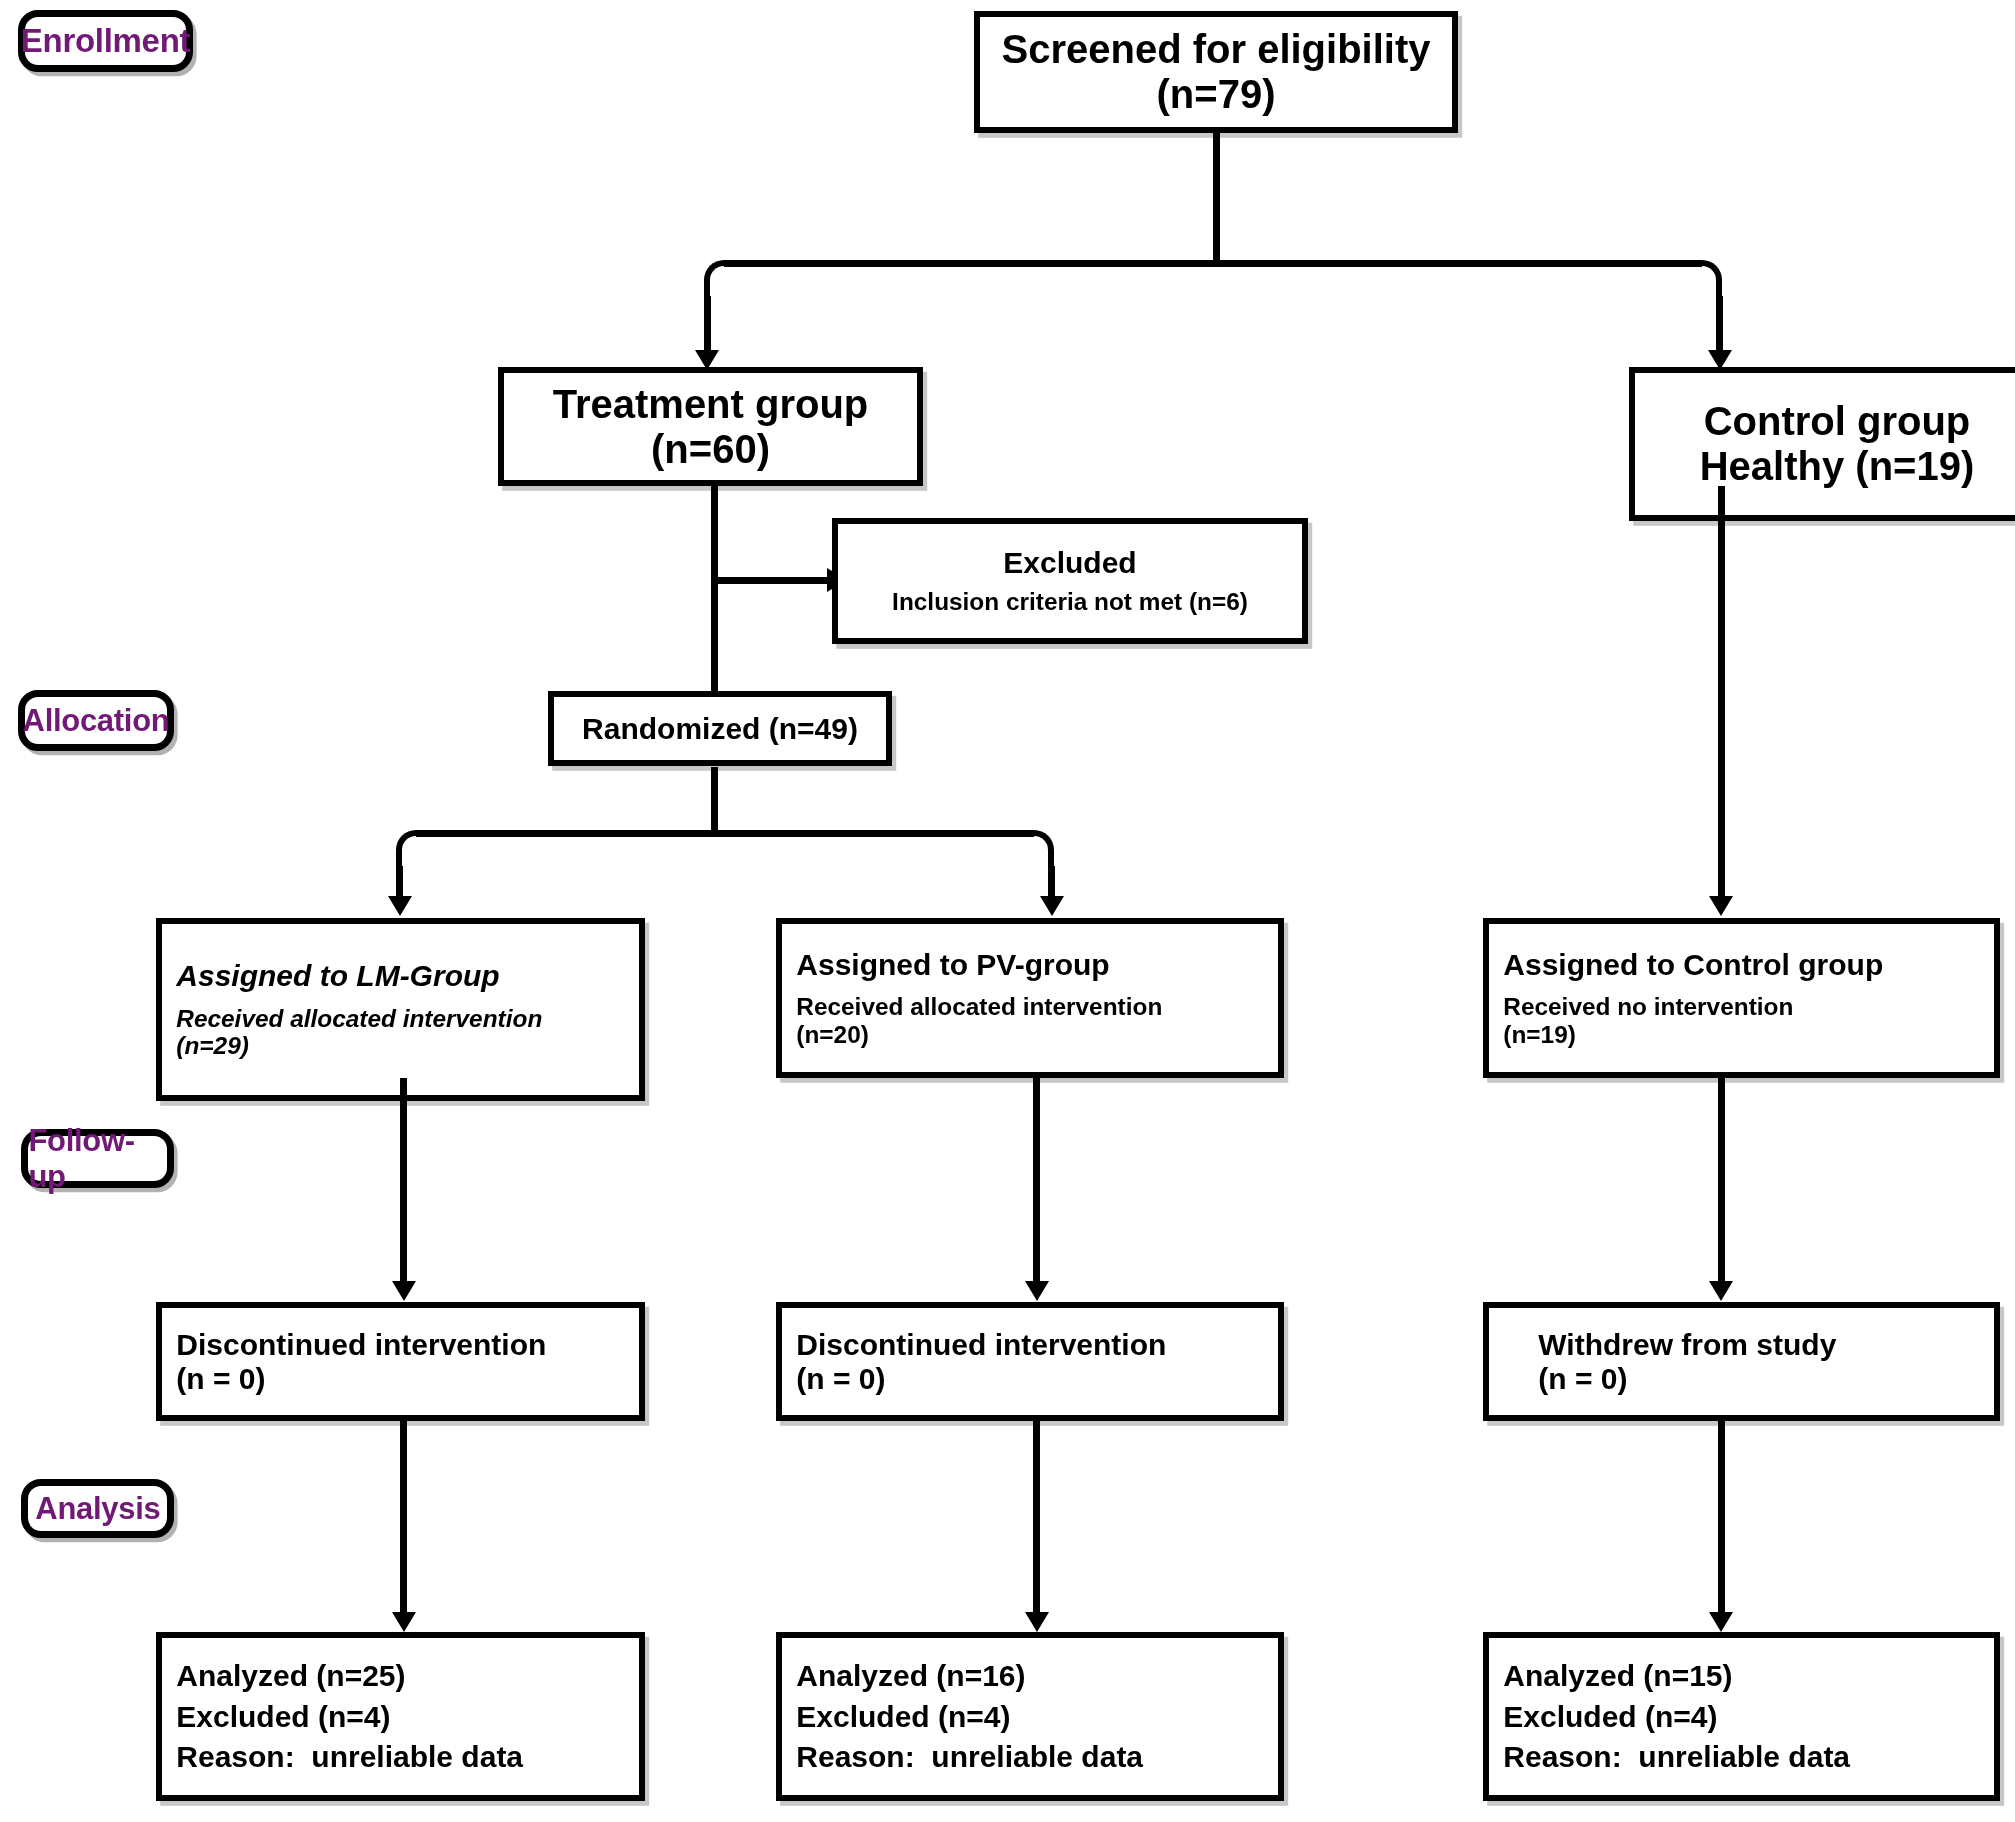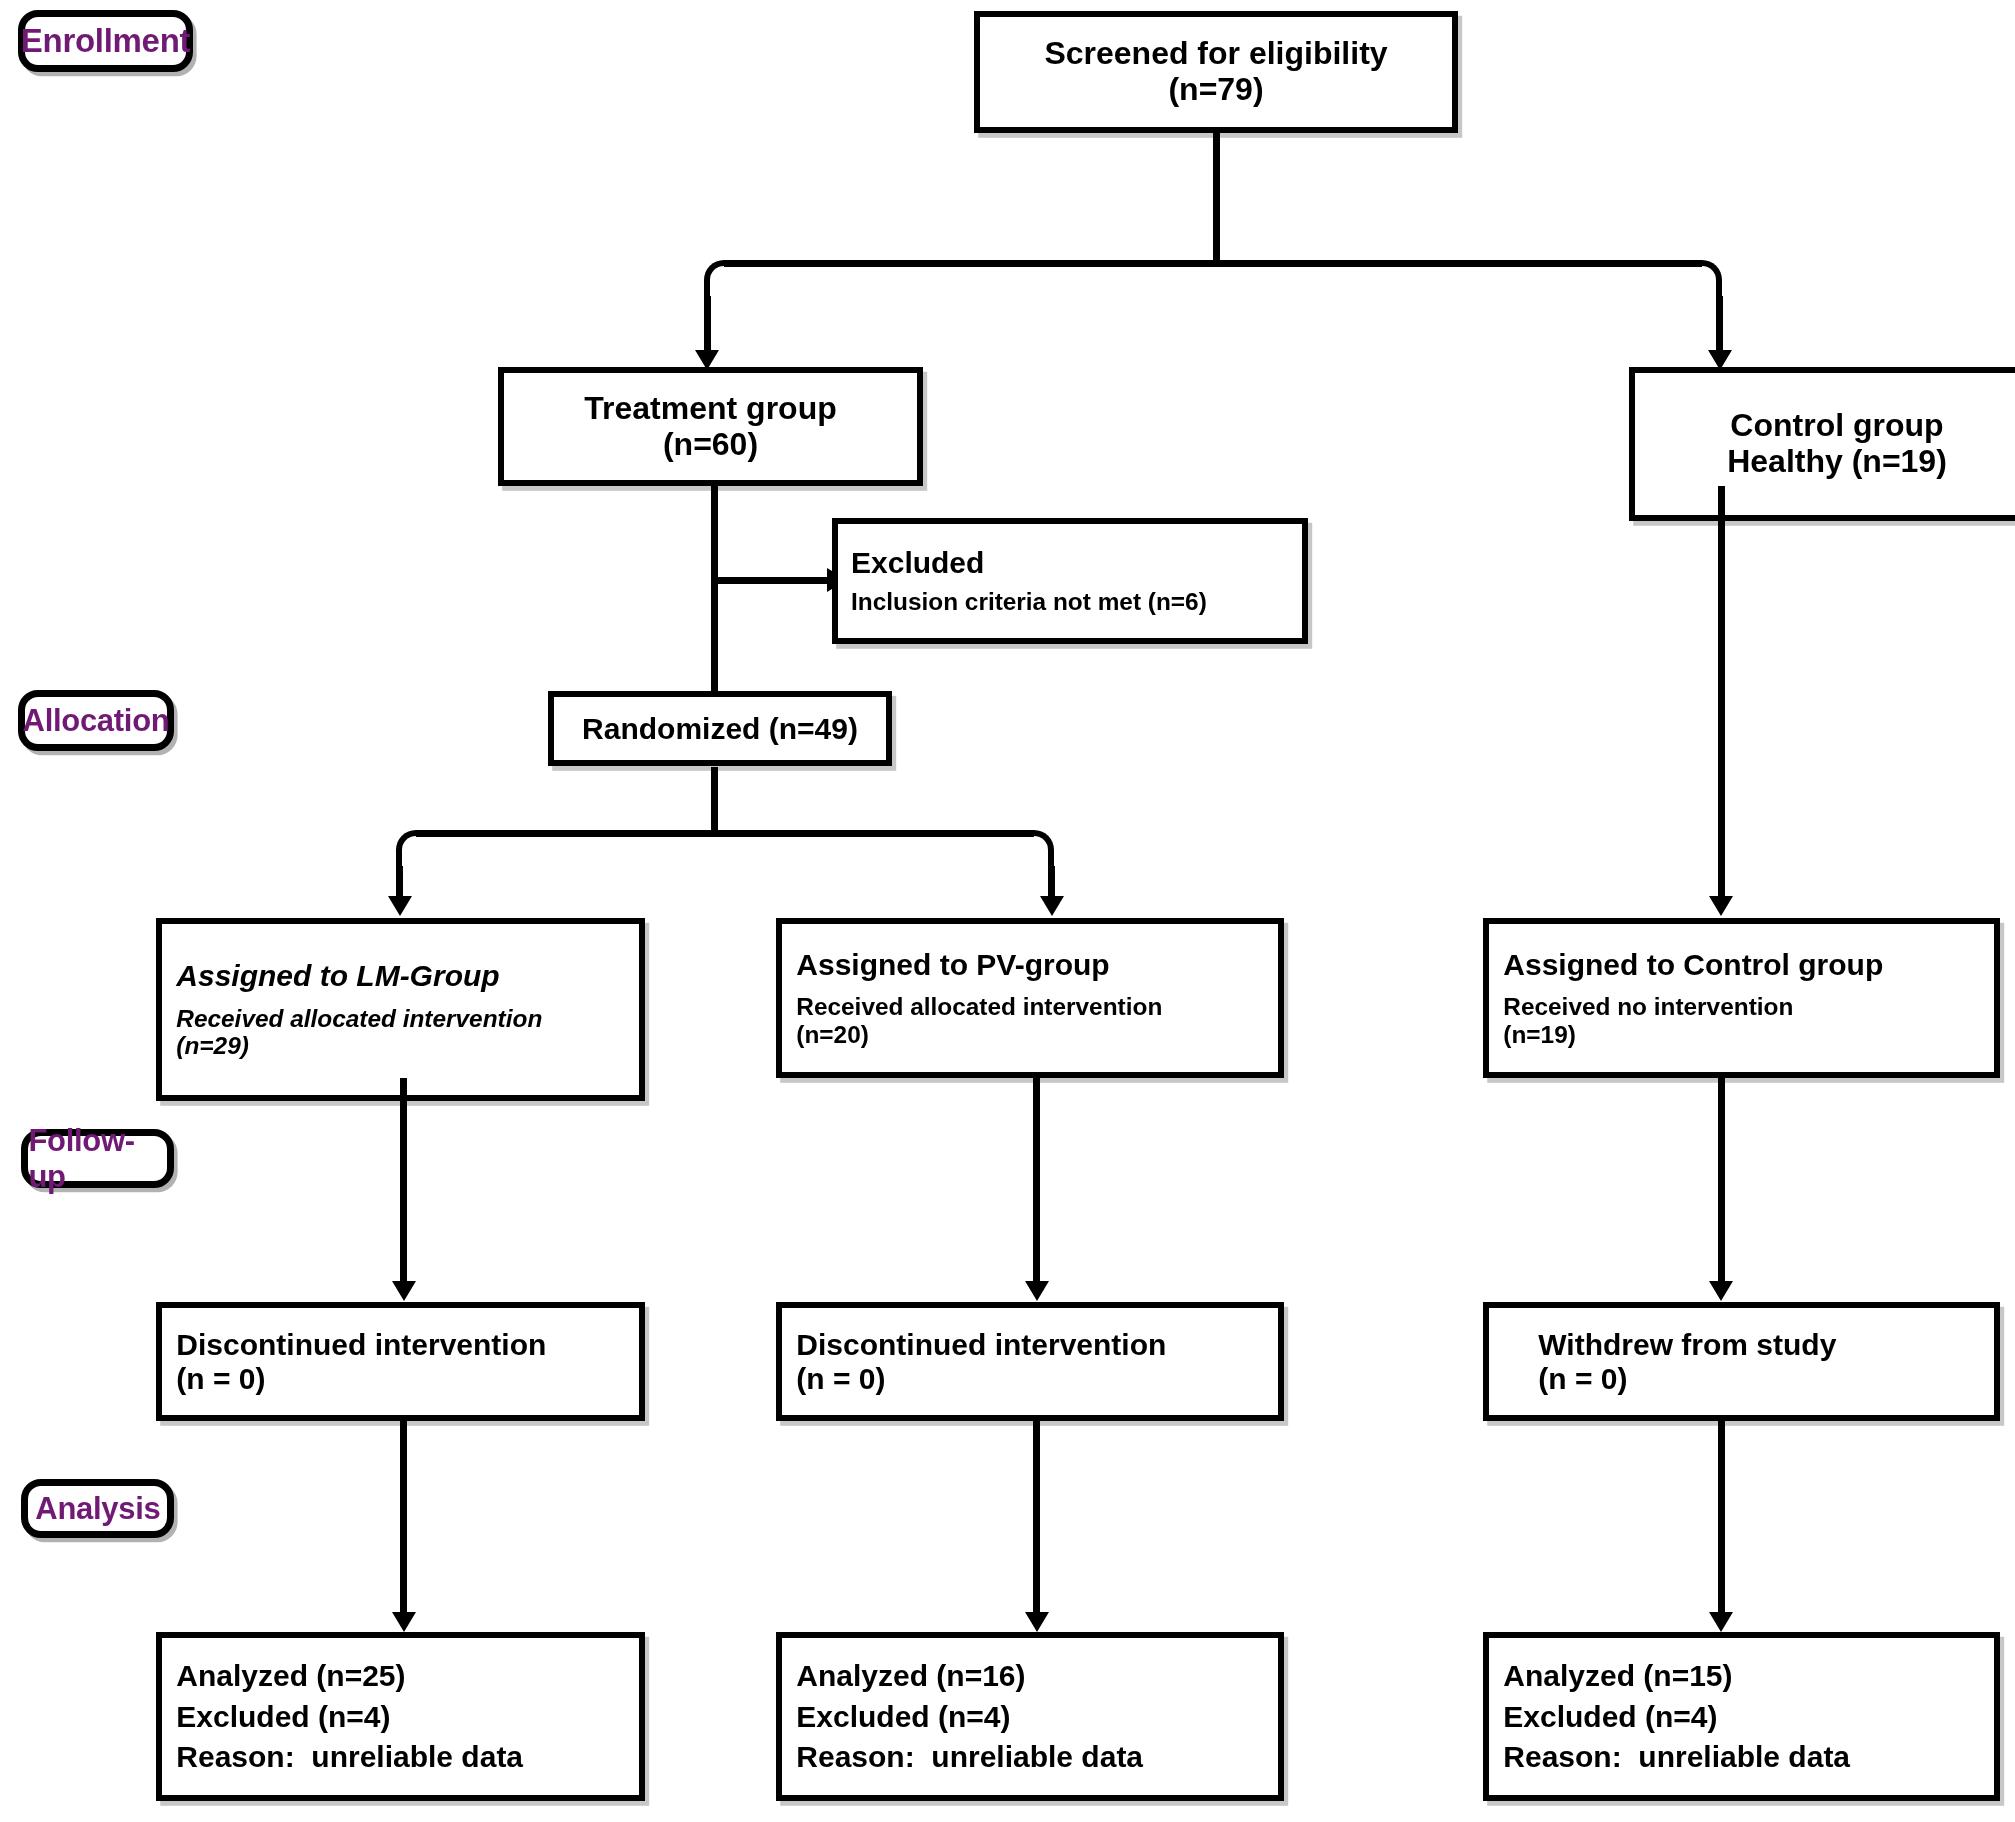"Screened for eligibility" .big { font-size: 32px -> 40px }
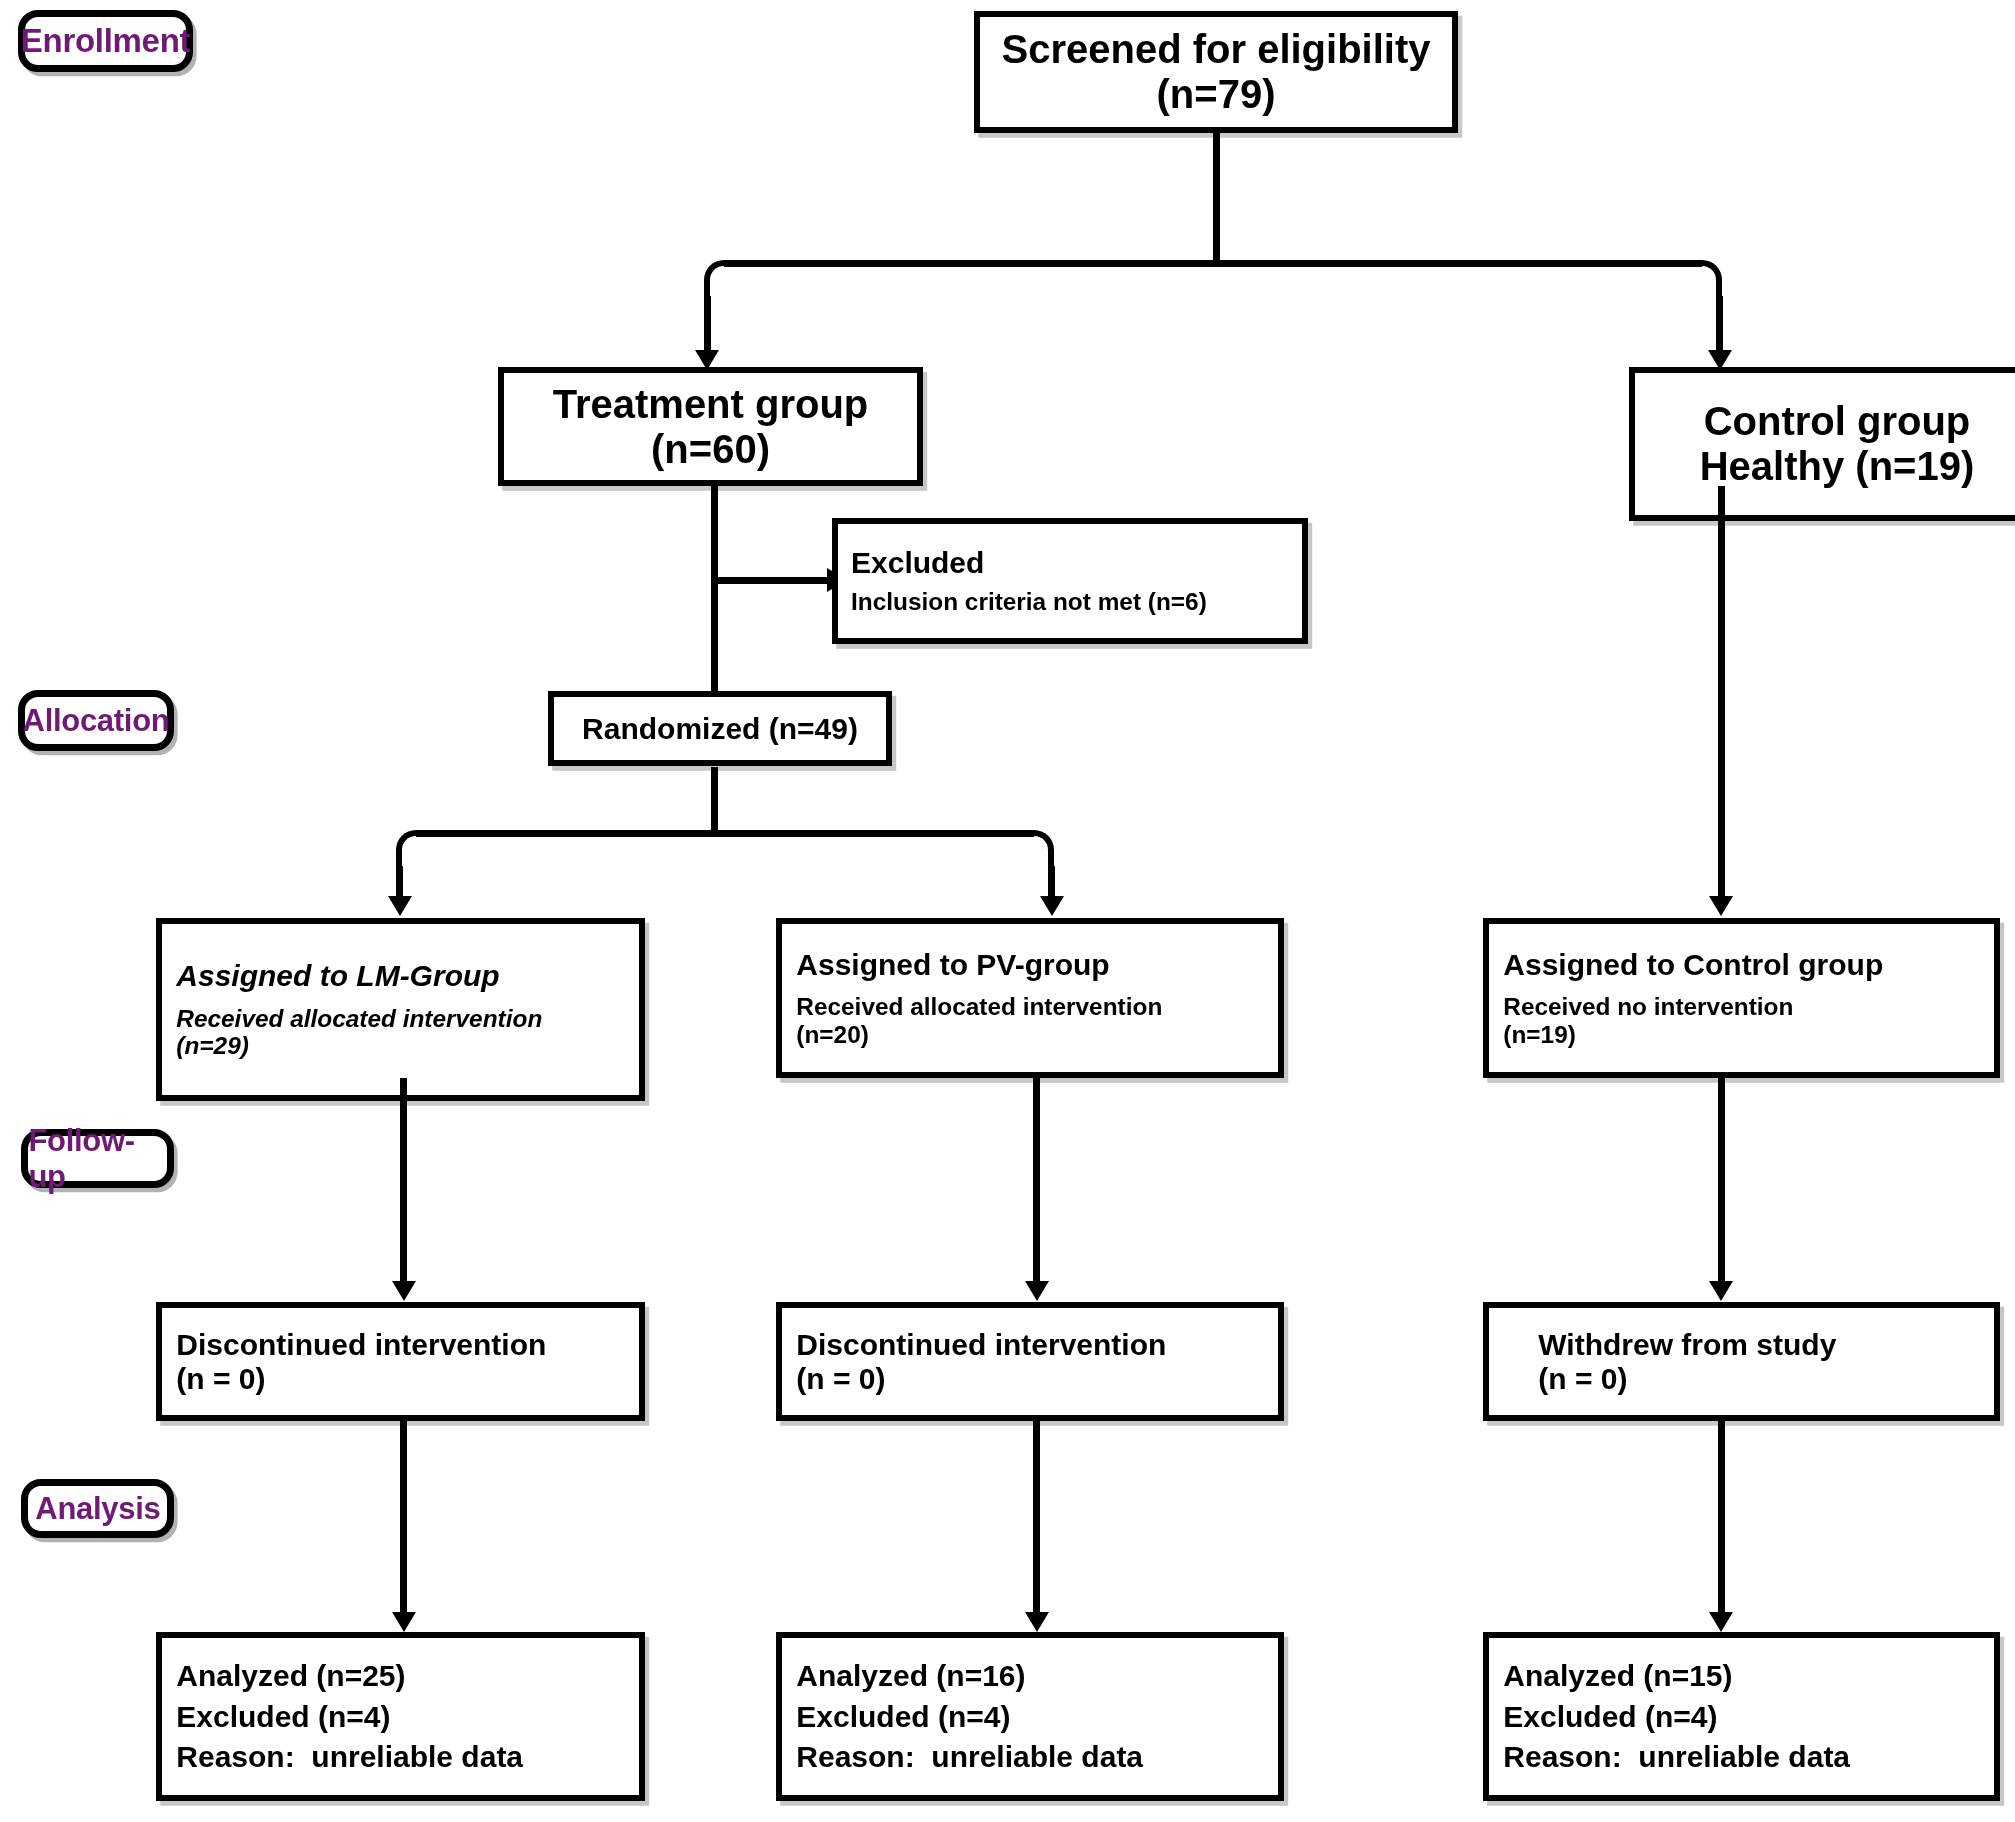"Excluded" div.pad { align-items: none -> center }
